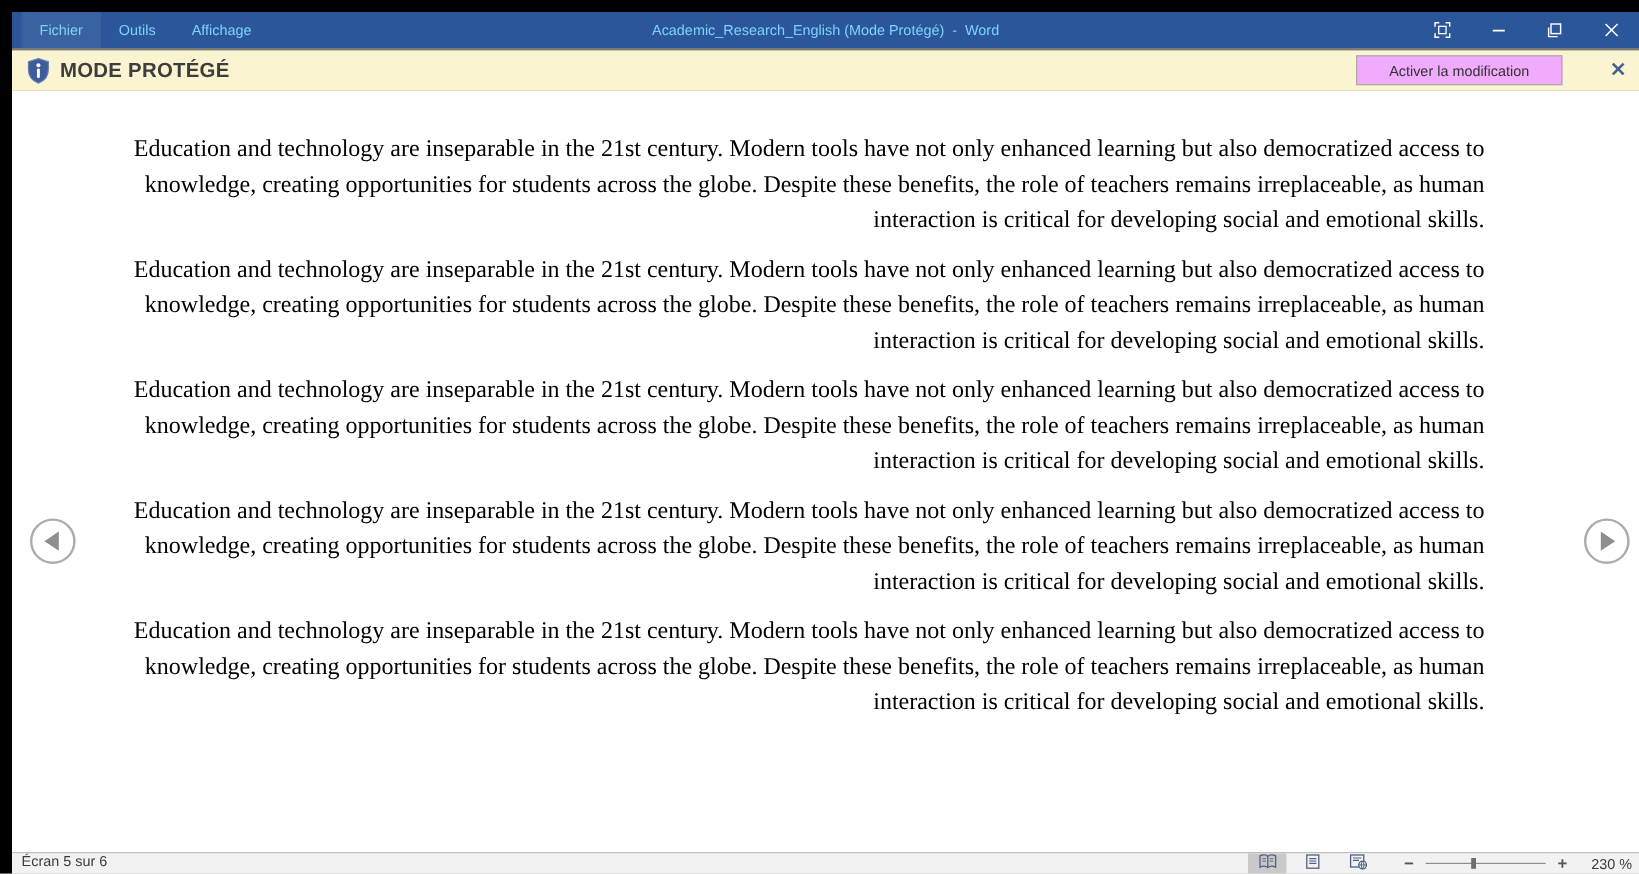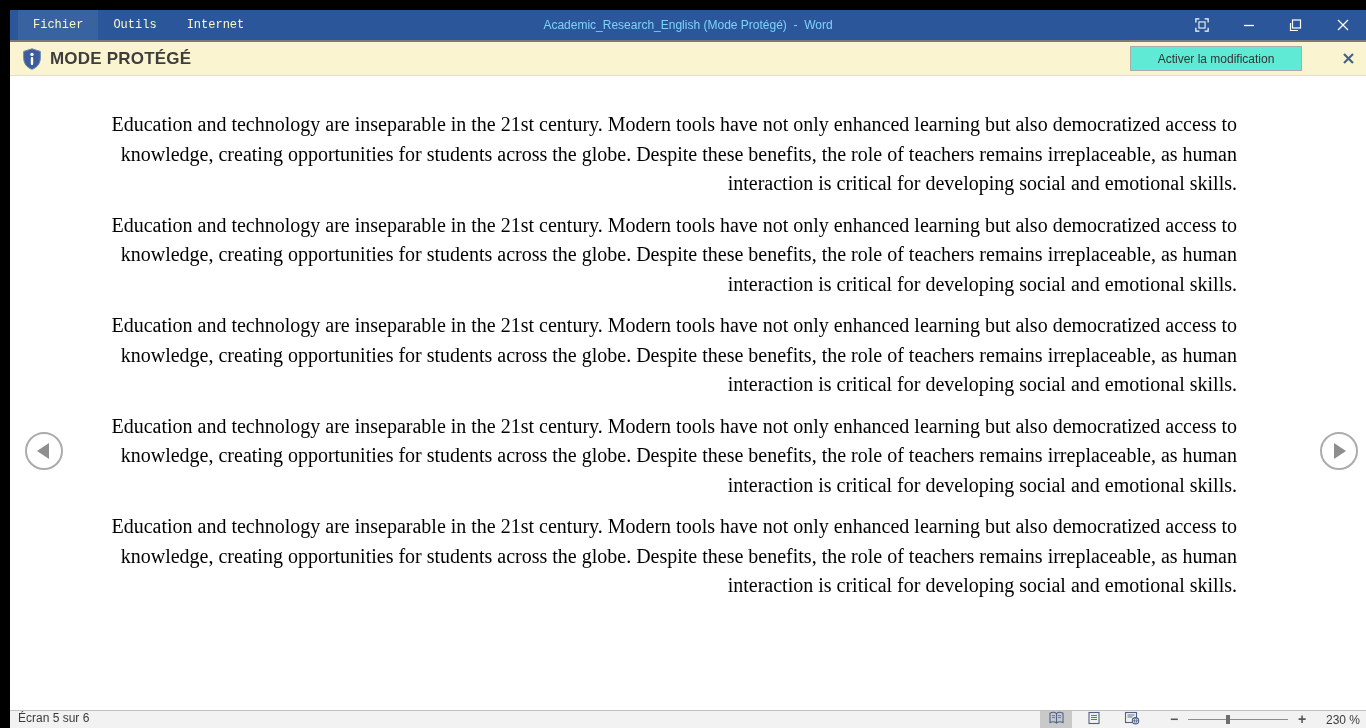"Fichier" .menu-item { color: #fef9c3 -> #7dd3fc; font-family: Liberation Mono, monospace -> none }
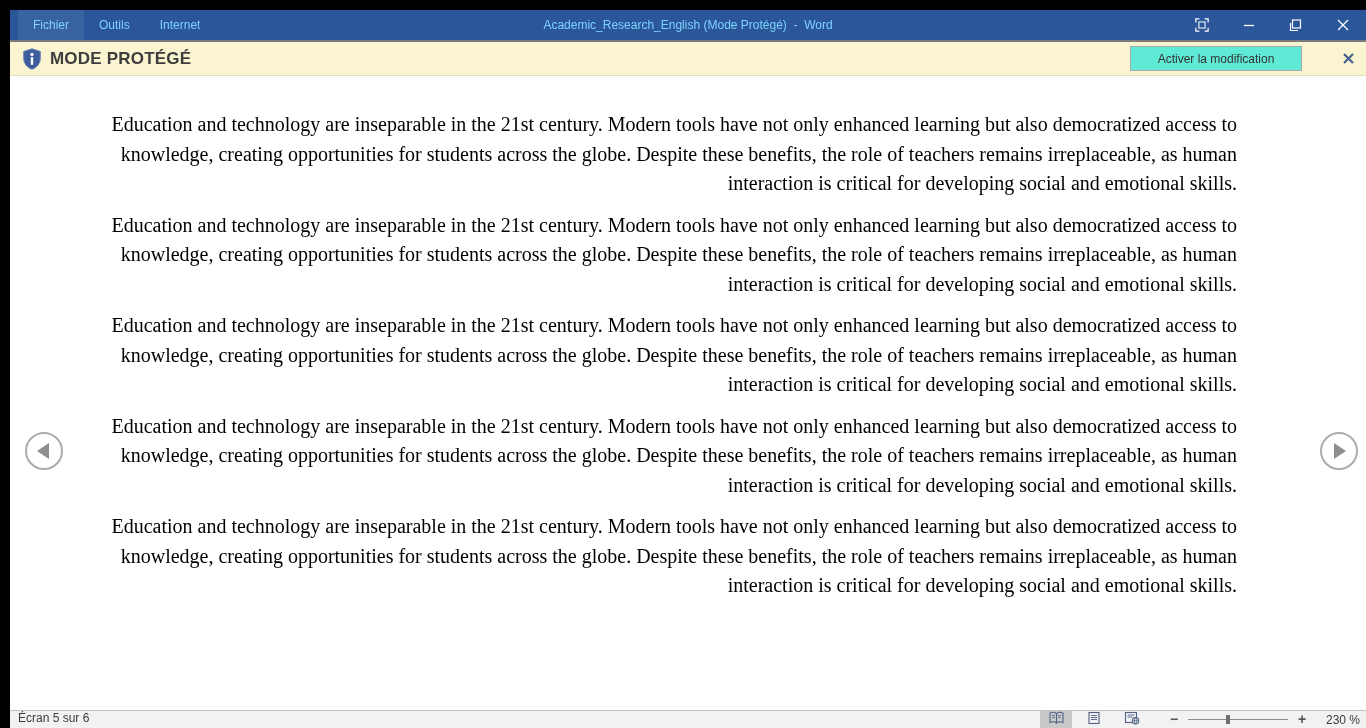"Internet" div.menu-item { text: Internet -> Affichage }
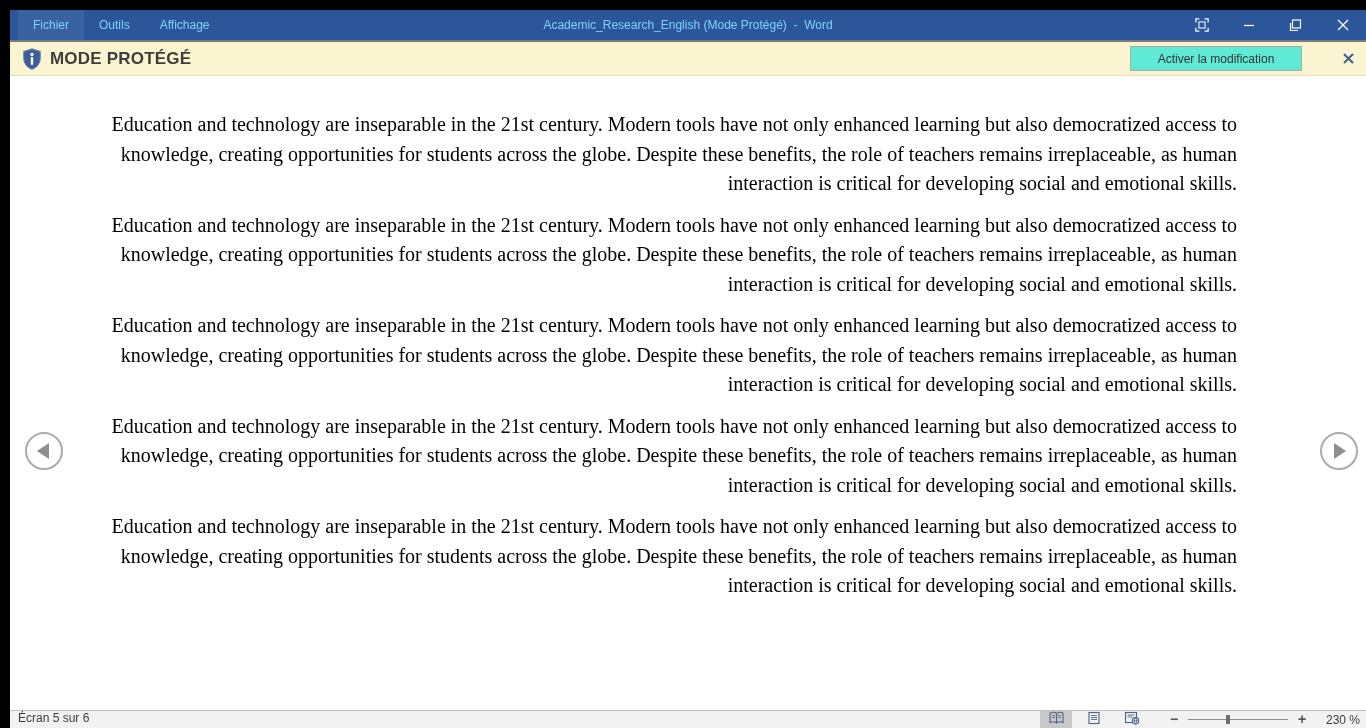"Activer la modification" .pv-btn { background: #5eead4 -> #f0abfc }
